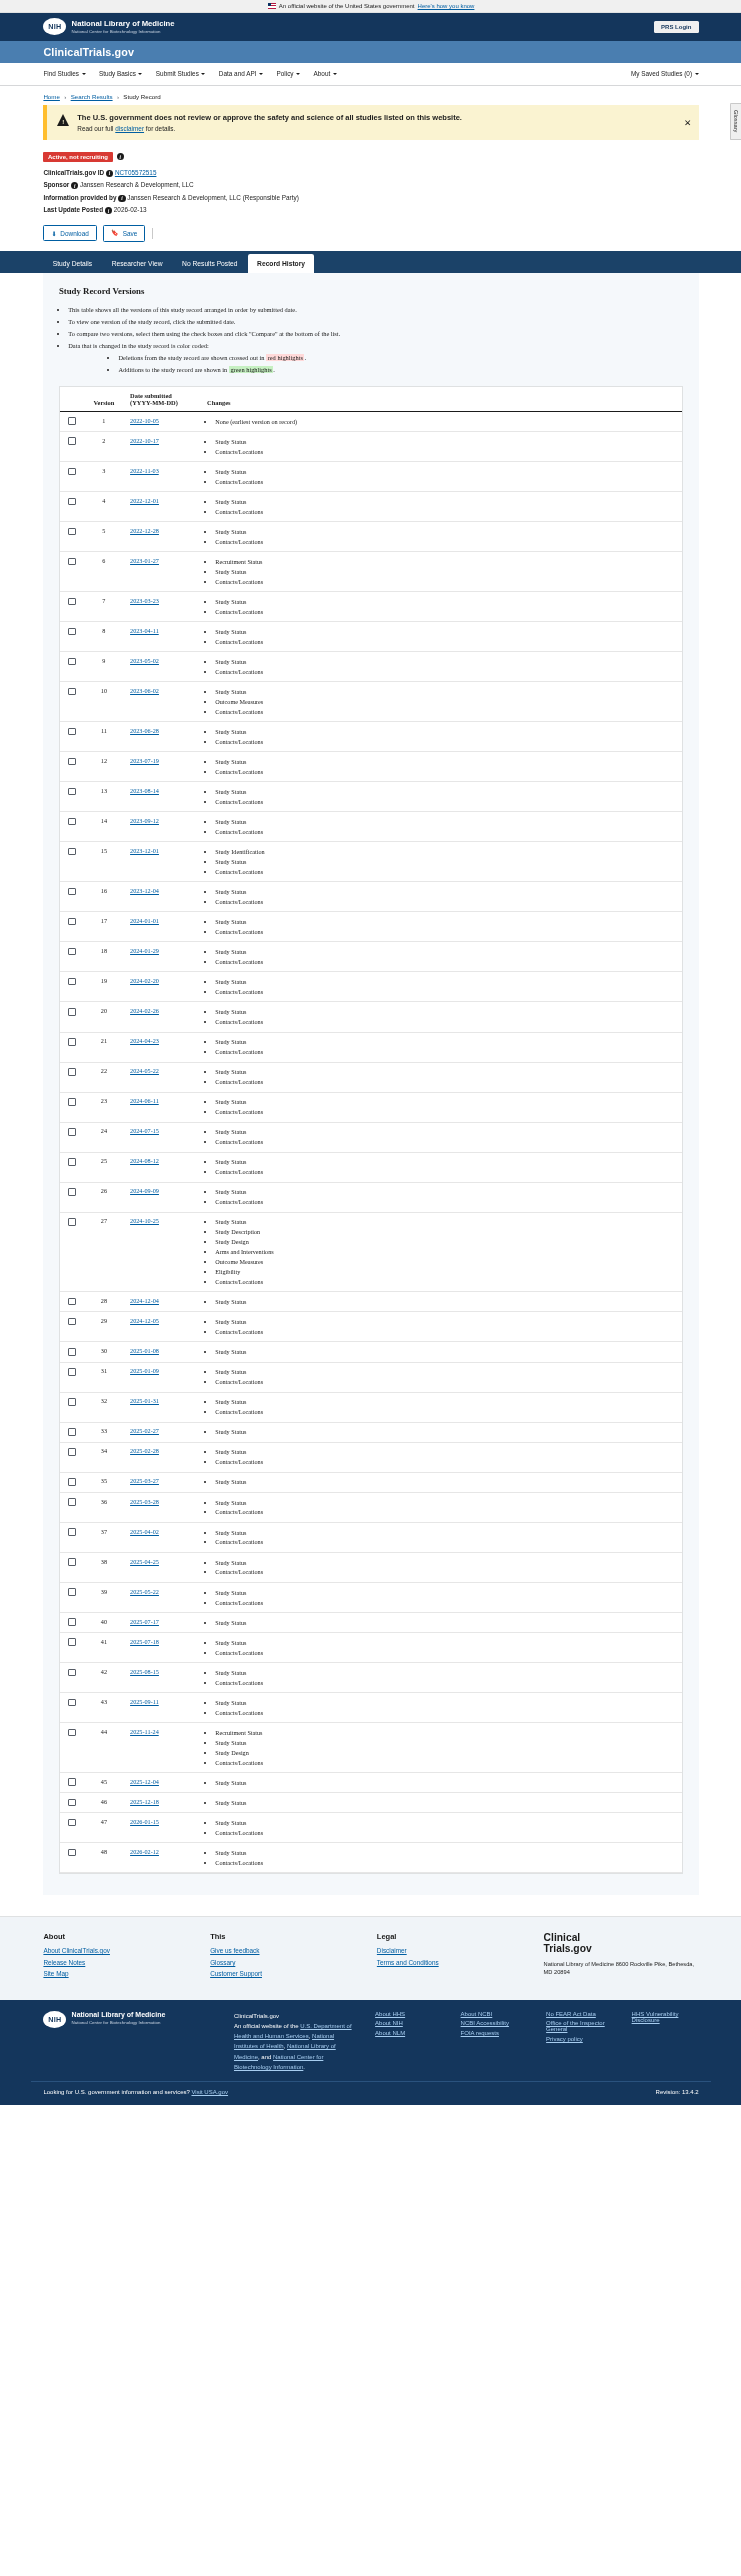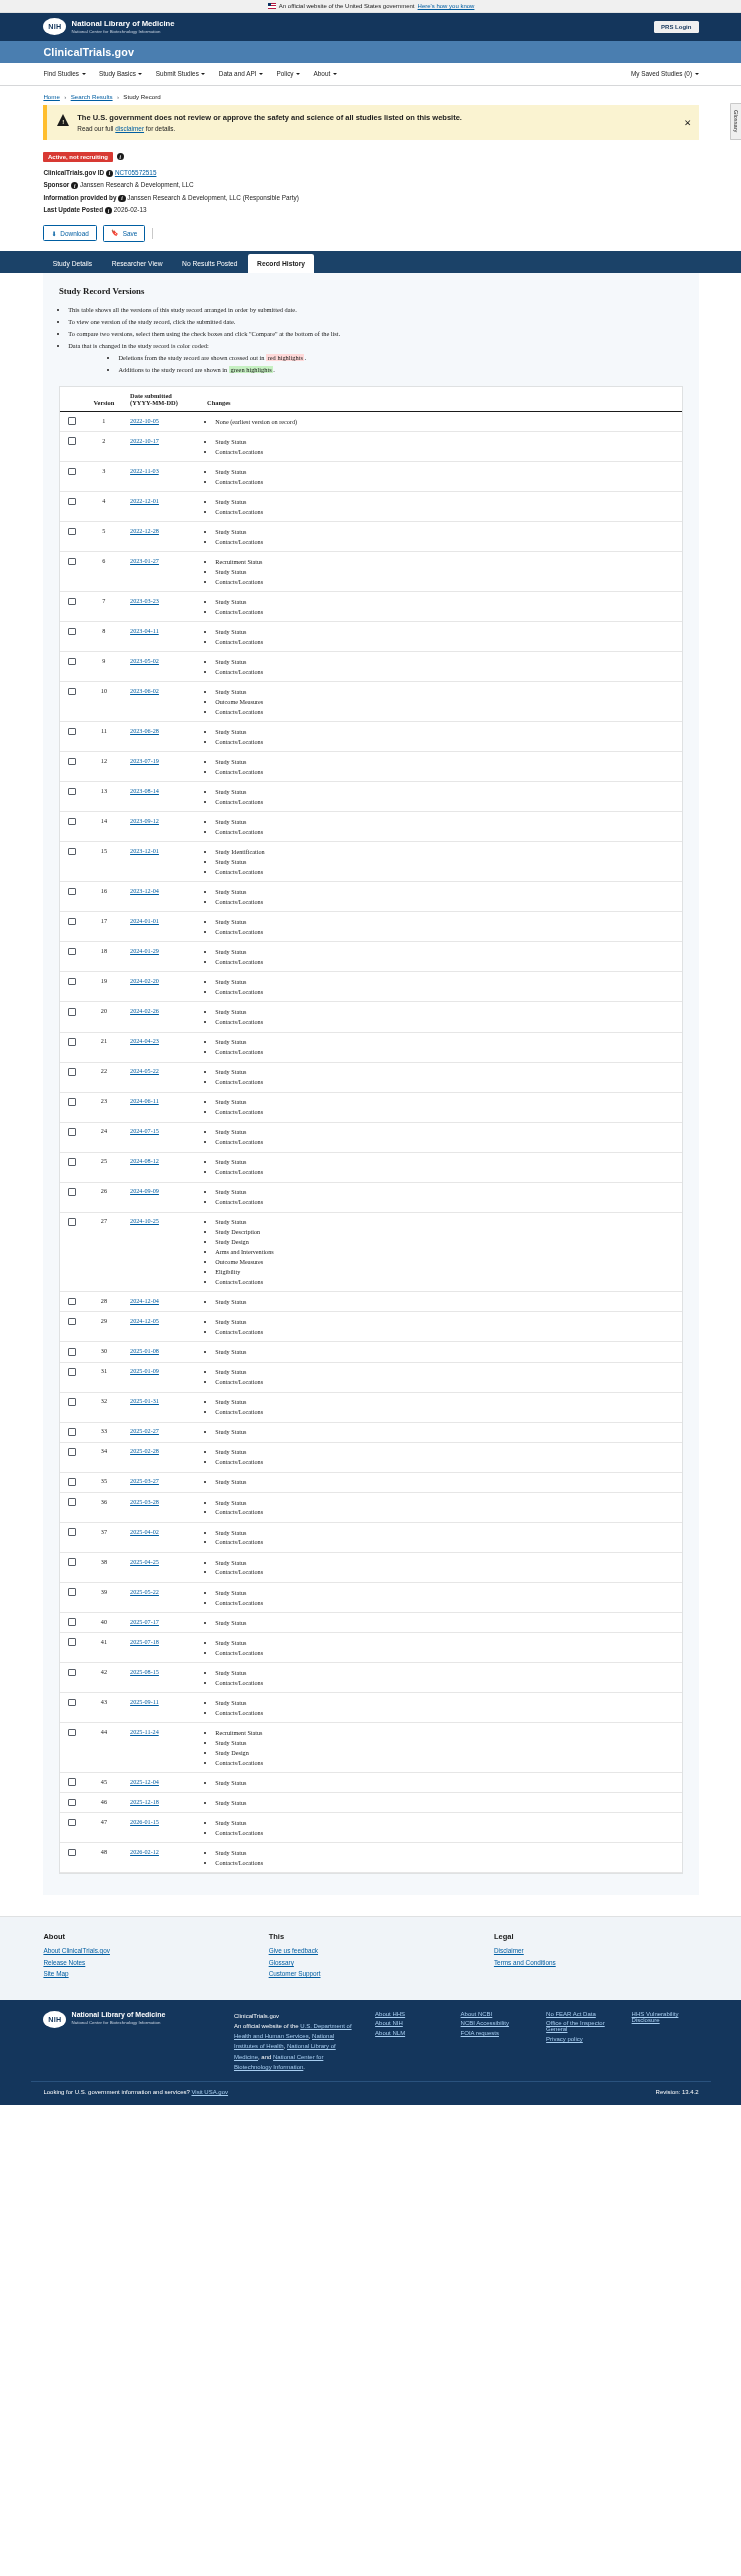"Clinical" div.footer-brand { html: none -> <div> <div> <span>Clinical</span><br> <span>Trials.gov</span> </div> <div>National Library of Medicine 8600 Rockville Pike, Bethesda, MD 20894</div> </div> }
